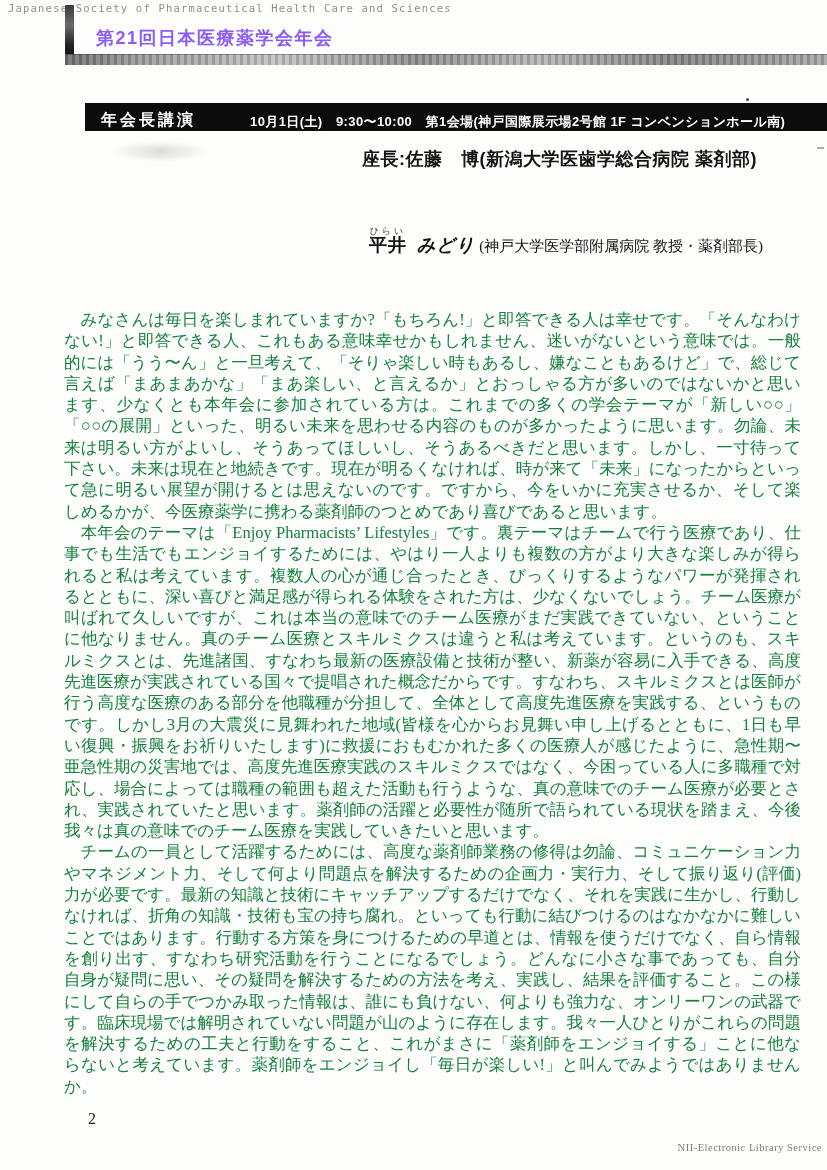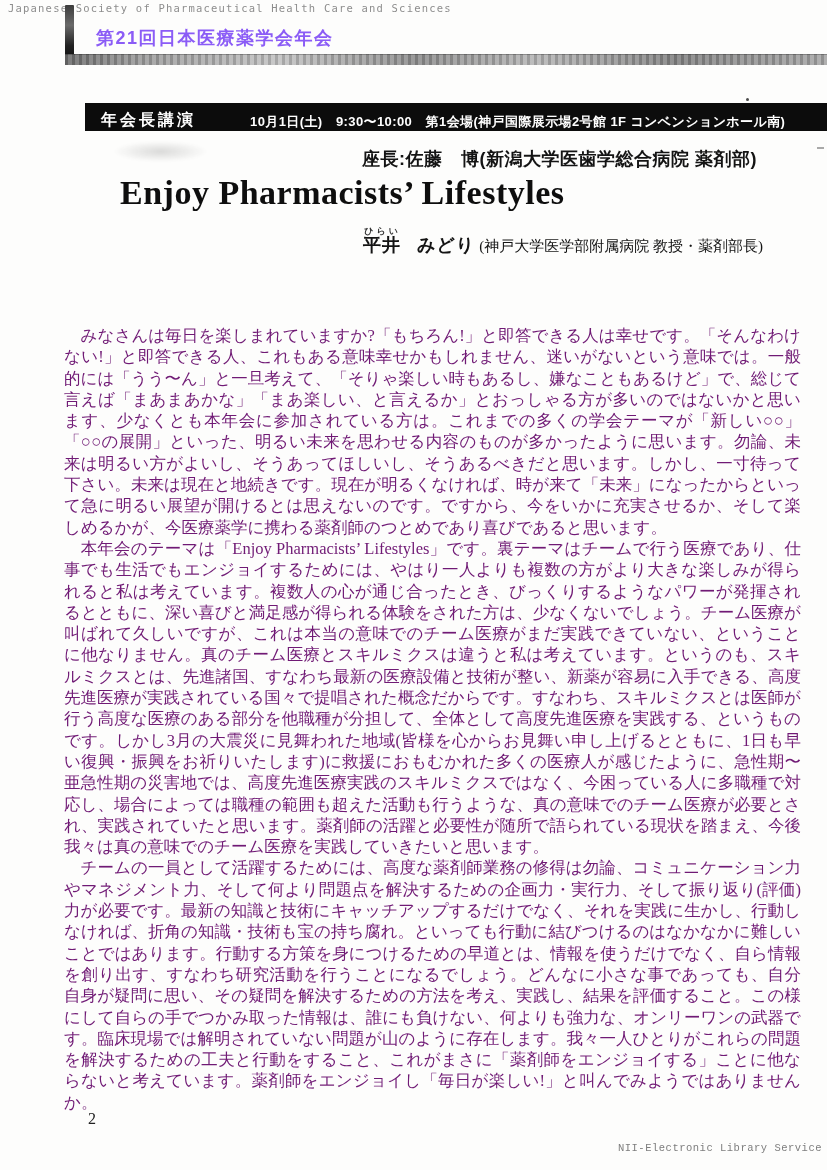"Enjoy Pharmacists’ Lifestyles" div.lecture-title { html: <div>Enjoy Pharmacists’ Lifestyles</div> -> none }
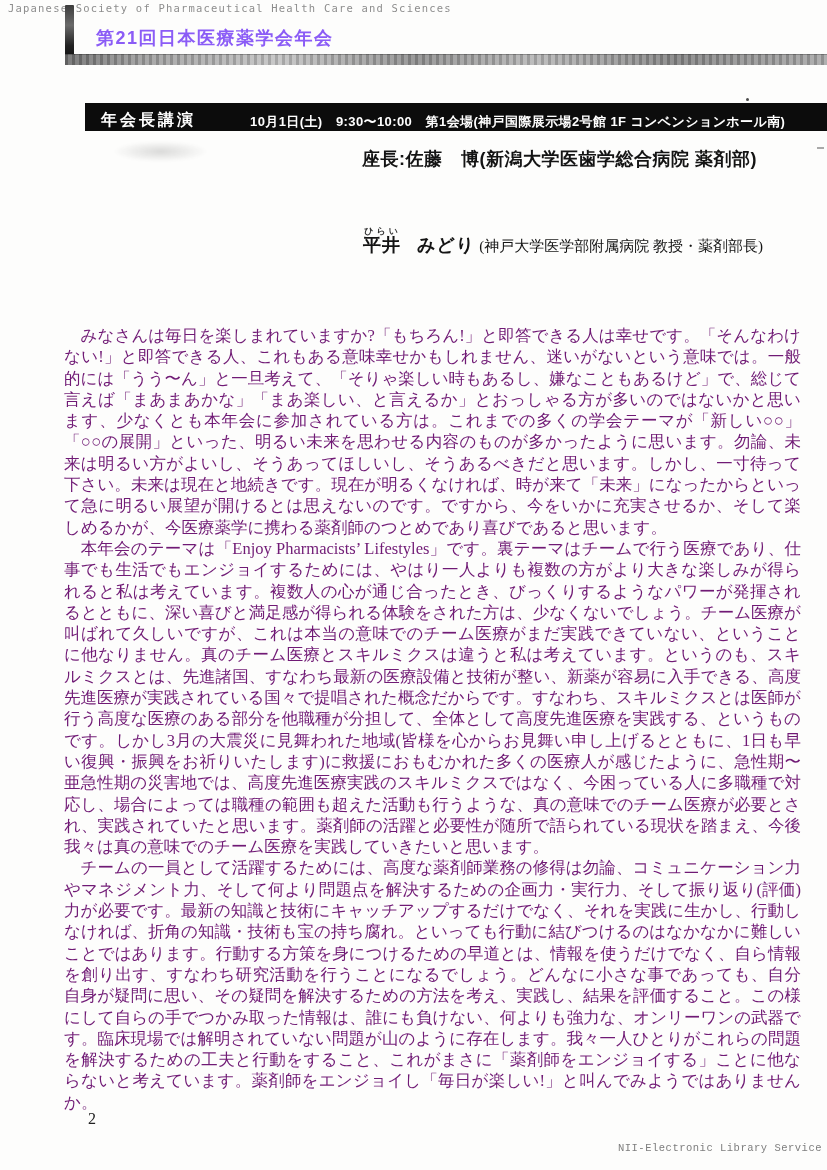"ひらい" .speaker-name rt { font-weight: 700 -> 400; text-align: right -> center }
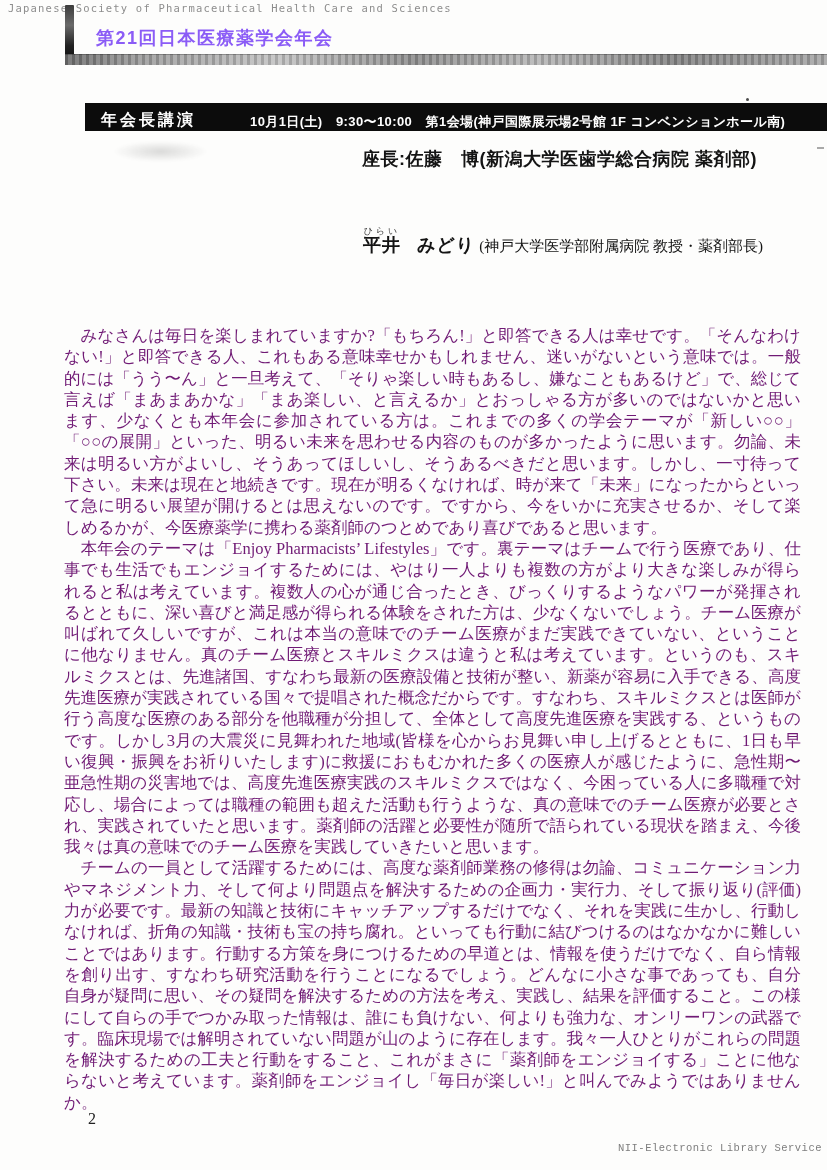"みどり" .speaker-given { font-style: none -> italic; margin-left: 16px -> 10px }
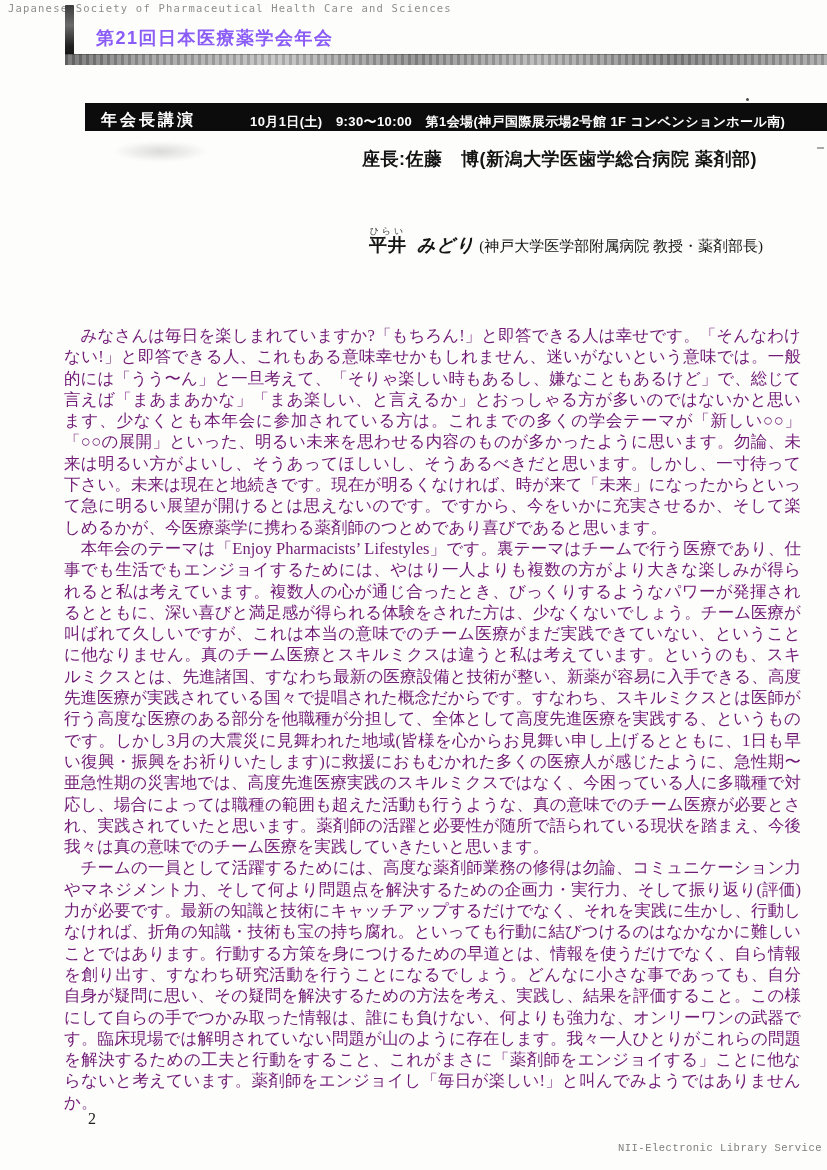"みなさんは毎日を楽しまれていますか?「もちろん!」と即答できる人は幸せです。「そ" .abstract { color: #701a75 -> #15803d; top: 325px -> 309px }
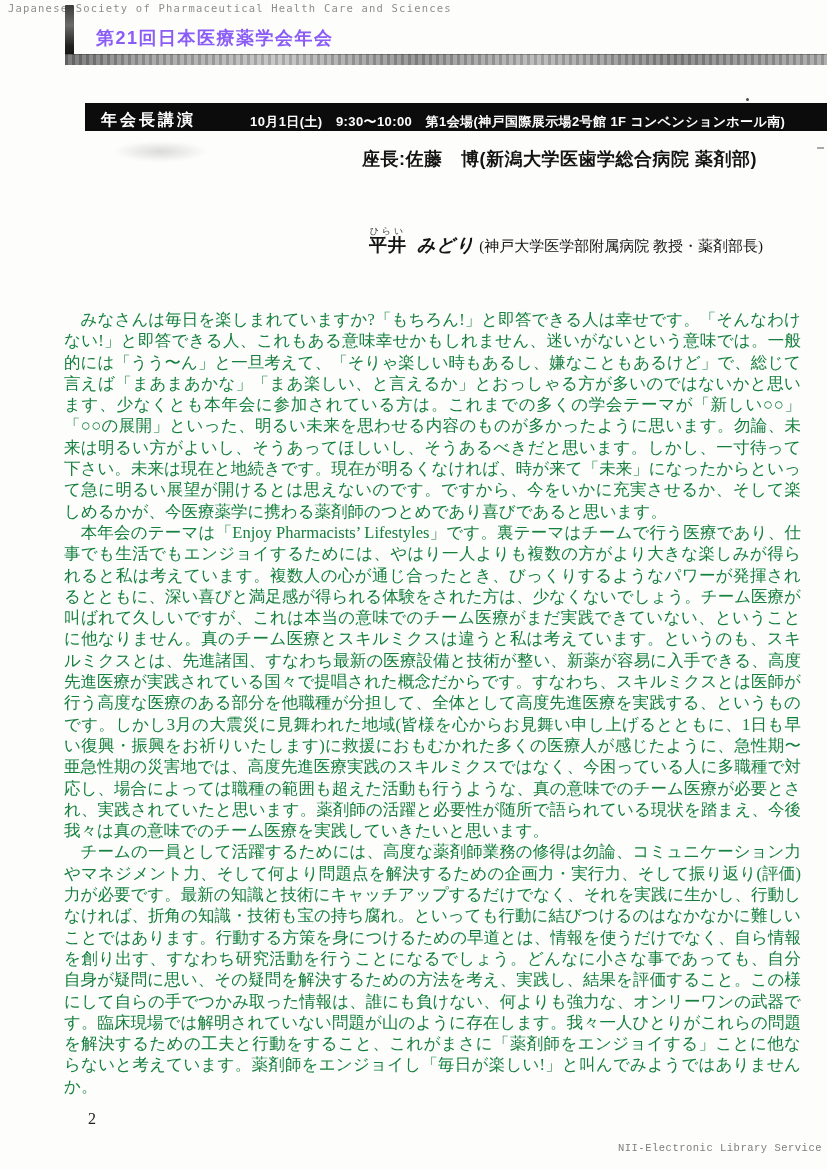"NII-Electronic Library Service" .footer-note { font-family: Liberation Mono, monospace -> Liberation Serif, serif }
